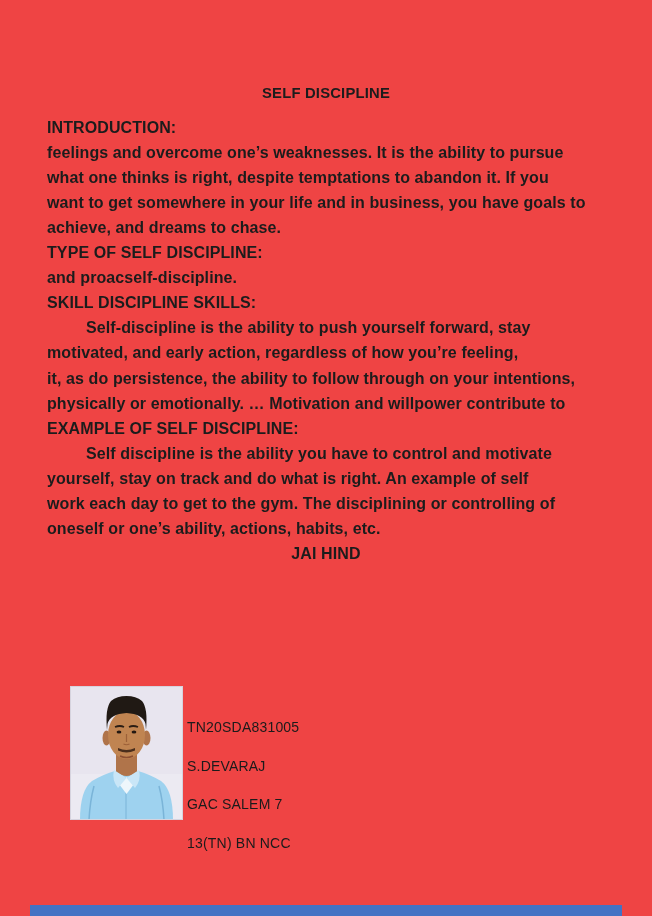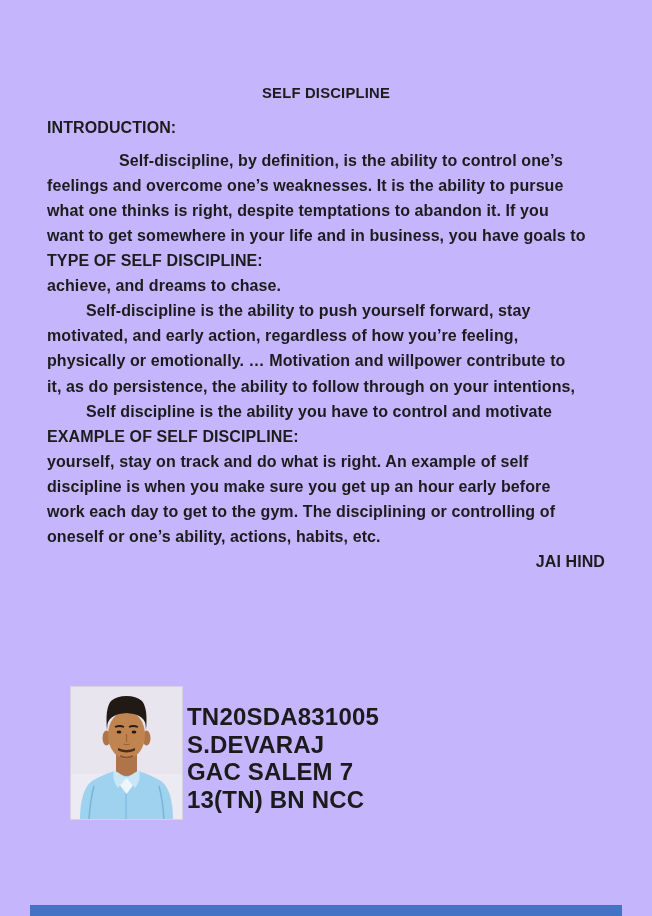"SELF DISCIPLINE" .page { background: #c4b5fd -> #ef4444 }
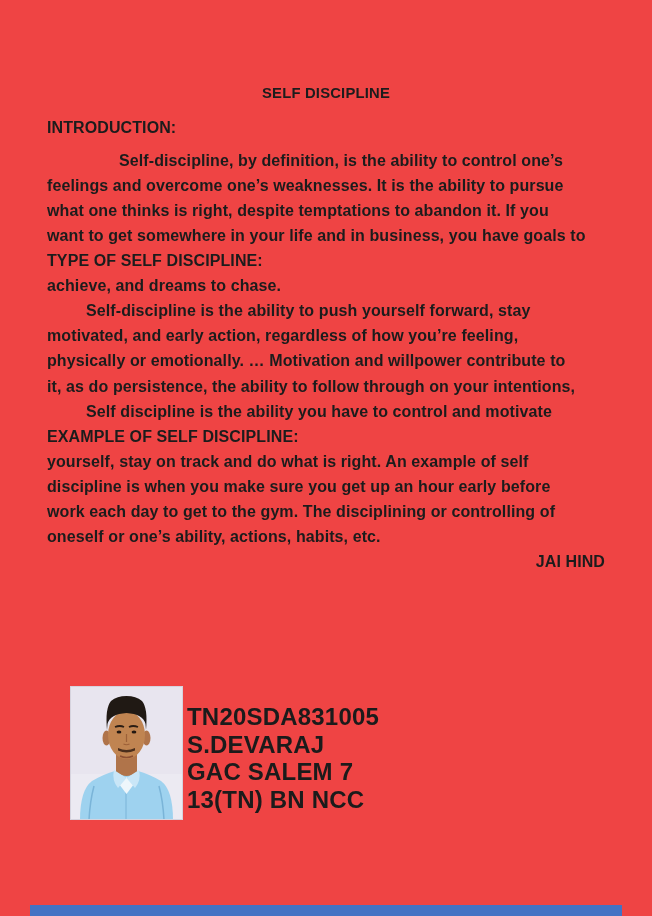"Self-discipline, by definition, is the" div.docline { html: <div>Self-discipline, by definition, is the ability to control one’s</div> -> none }
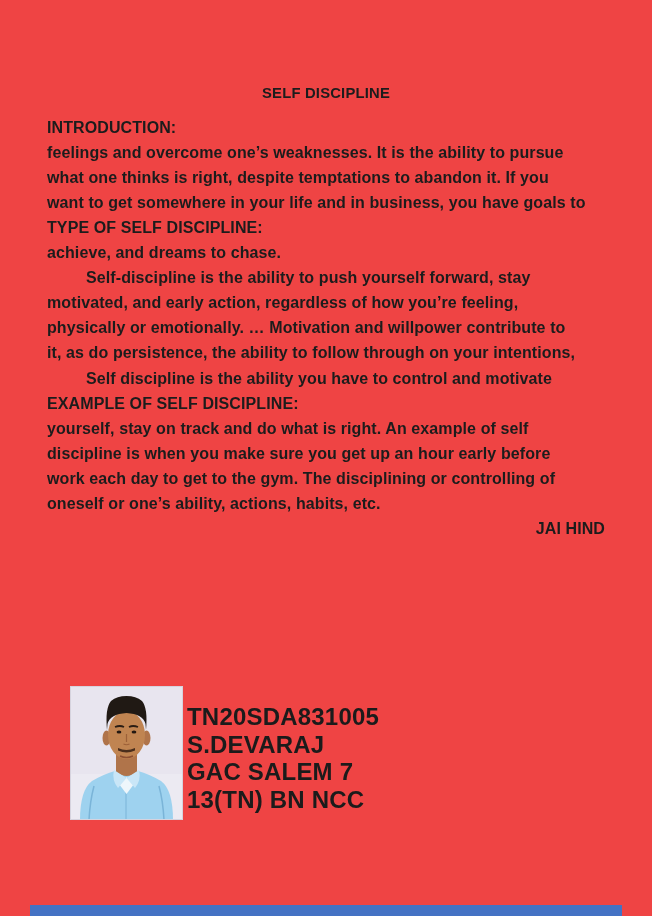"TYPE OF SELF DISCIPLINE:" div.docline { order: before "achieve, and dreams to chase." -> after "achieve, and dreams to chase." }
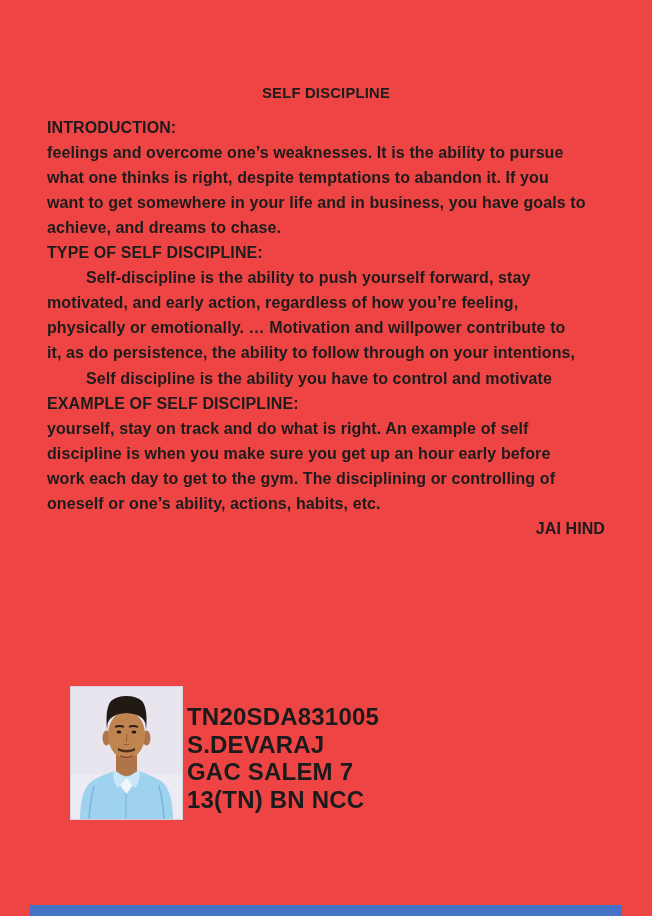"and proacself-discipline." div.docline { html: none -> <div>and proacself-discipline.</div> }
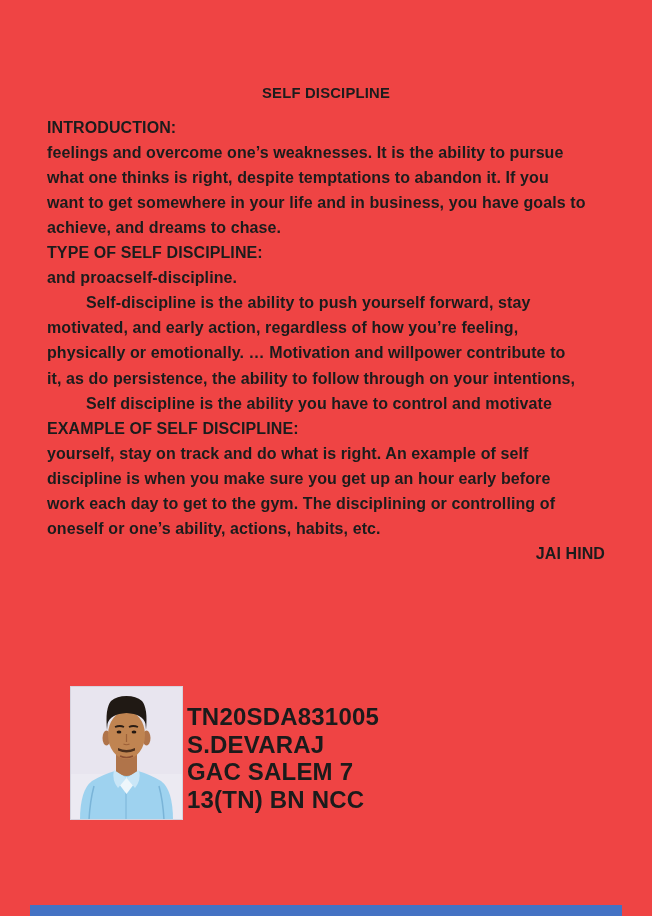"SKILL DISCIPLINE SKILLS:" div.docline { html: none -> <div>SKILL DISCIPLINE SKILLS:</div> }
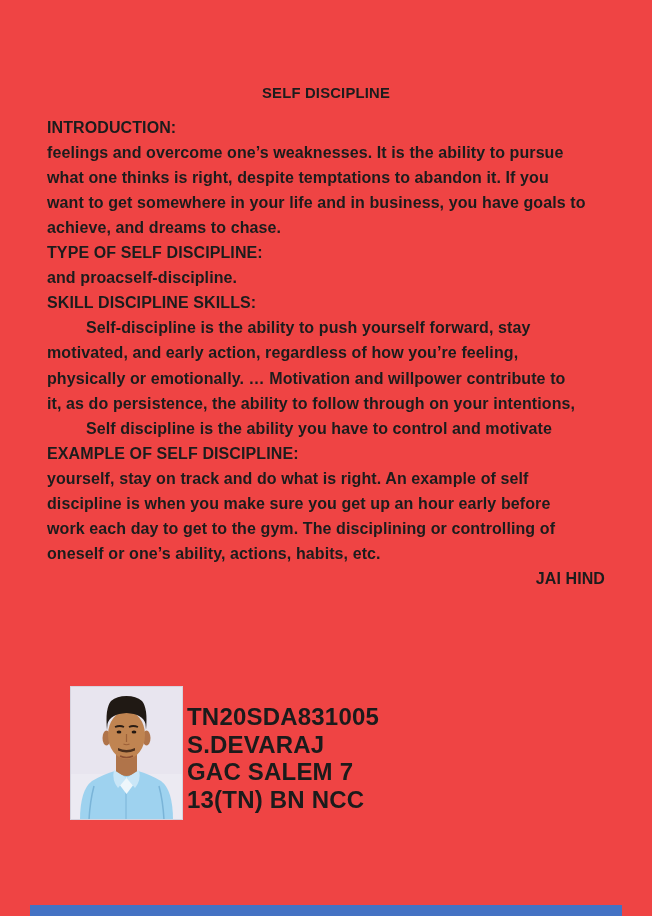"physically or emotionally. … Motivation" div.docline { order: before "it, as do persistence, the" -> after "it, as do persistence, the" }
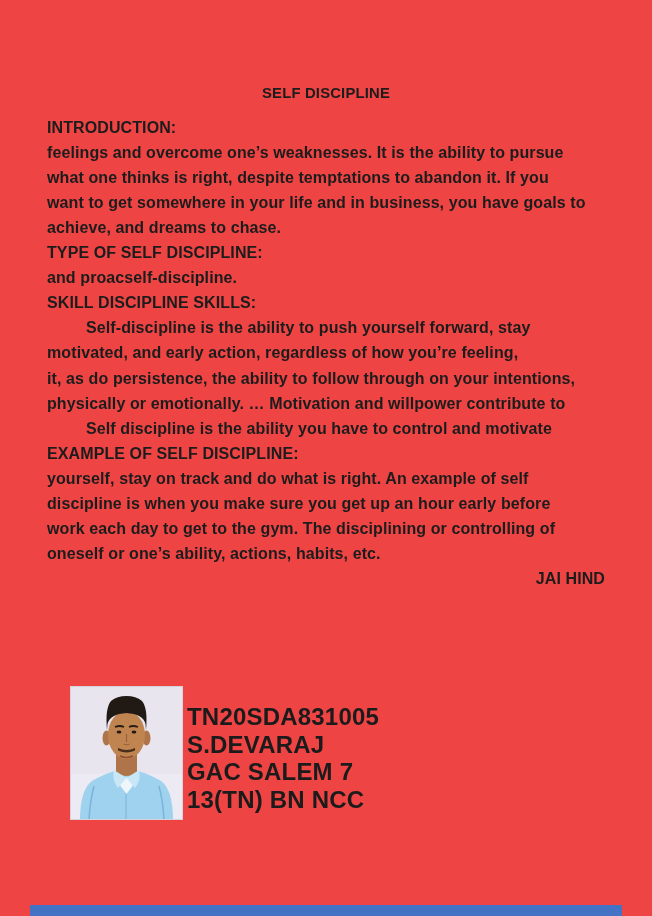"Self discipline is the ability" div.docline { order: before "EXAMPLE OF SELF DISCIPLINE:" -> after "EXAMPLE OF SELF DISCIPLINE:" }
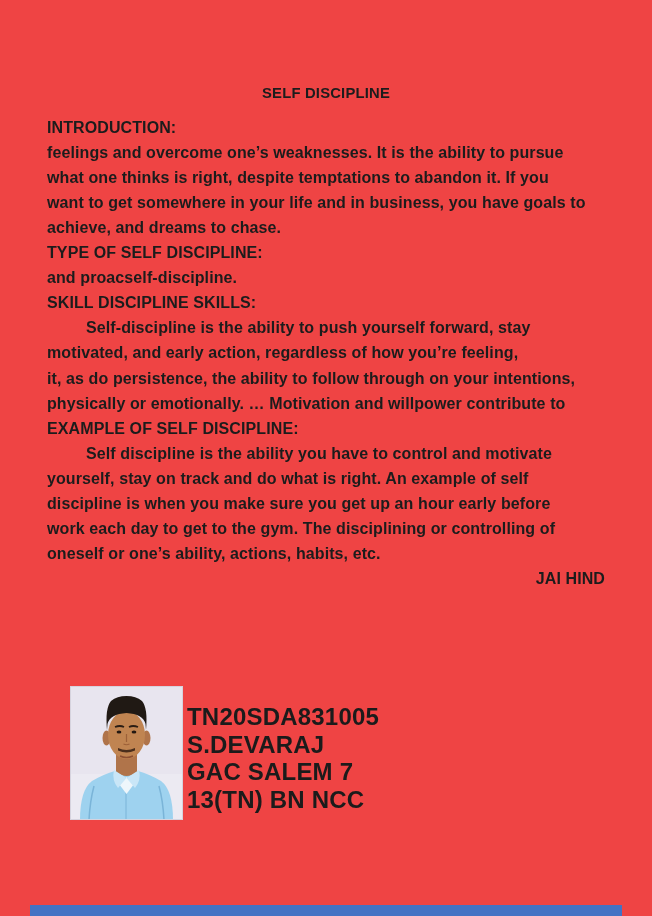"discipline is when you make" div.docline { html: <div>discipline is when you make sure you get up an hour early before</div> -> none }
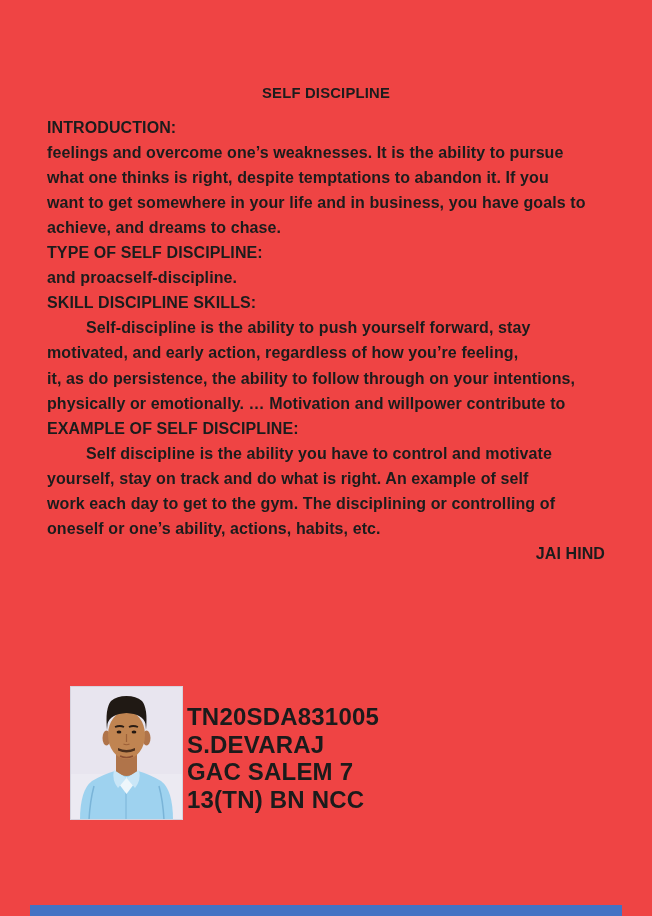"JAI HIND" .centered { text-align: right -> center }
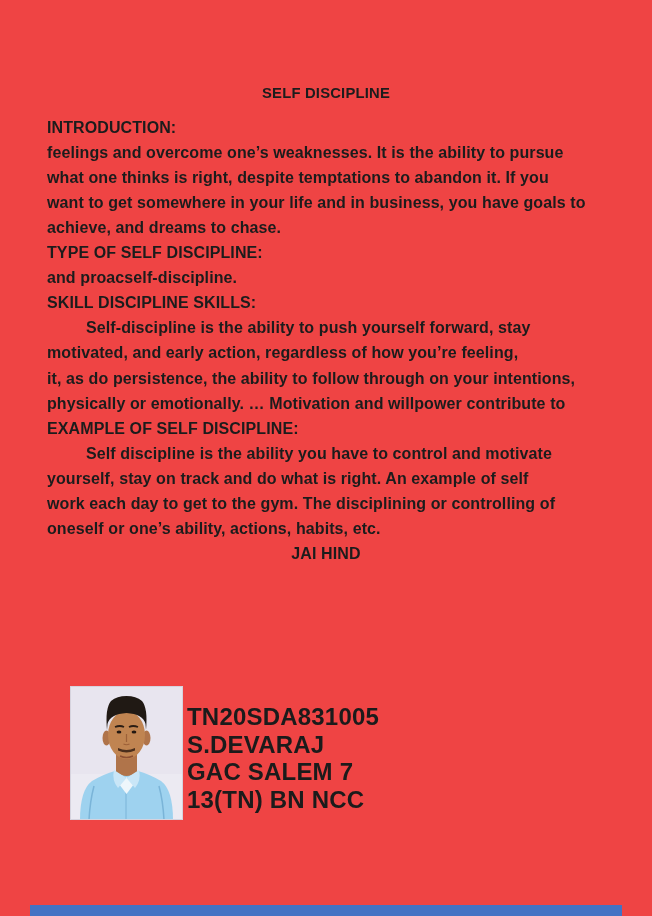"TN20SDA831005" .id-line { font-size: 24px -> 14px; font-weight: 700 -> 400; margin-top: none -> 11px }
